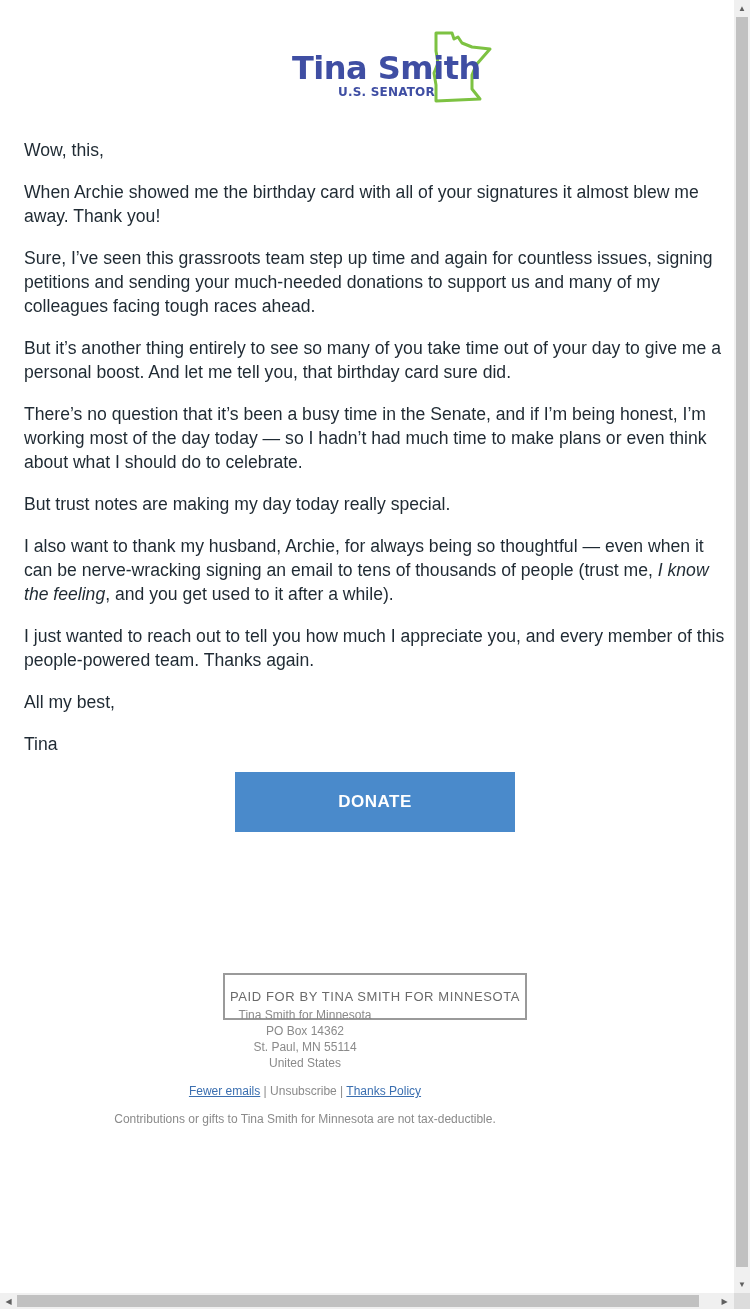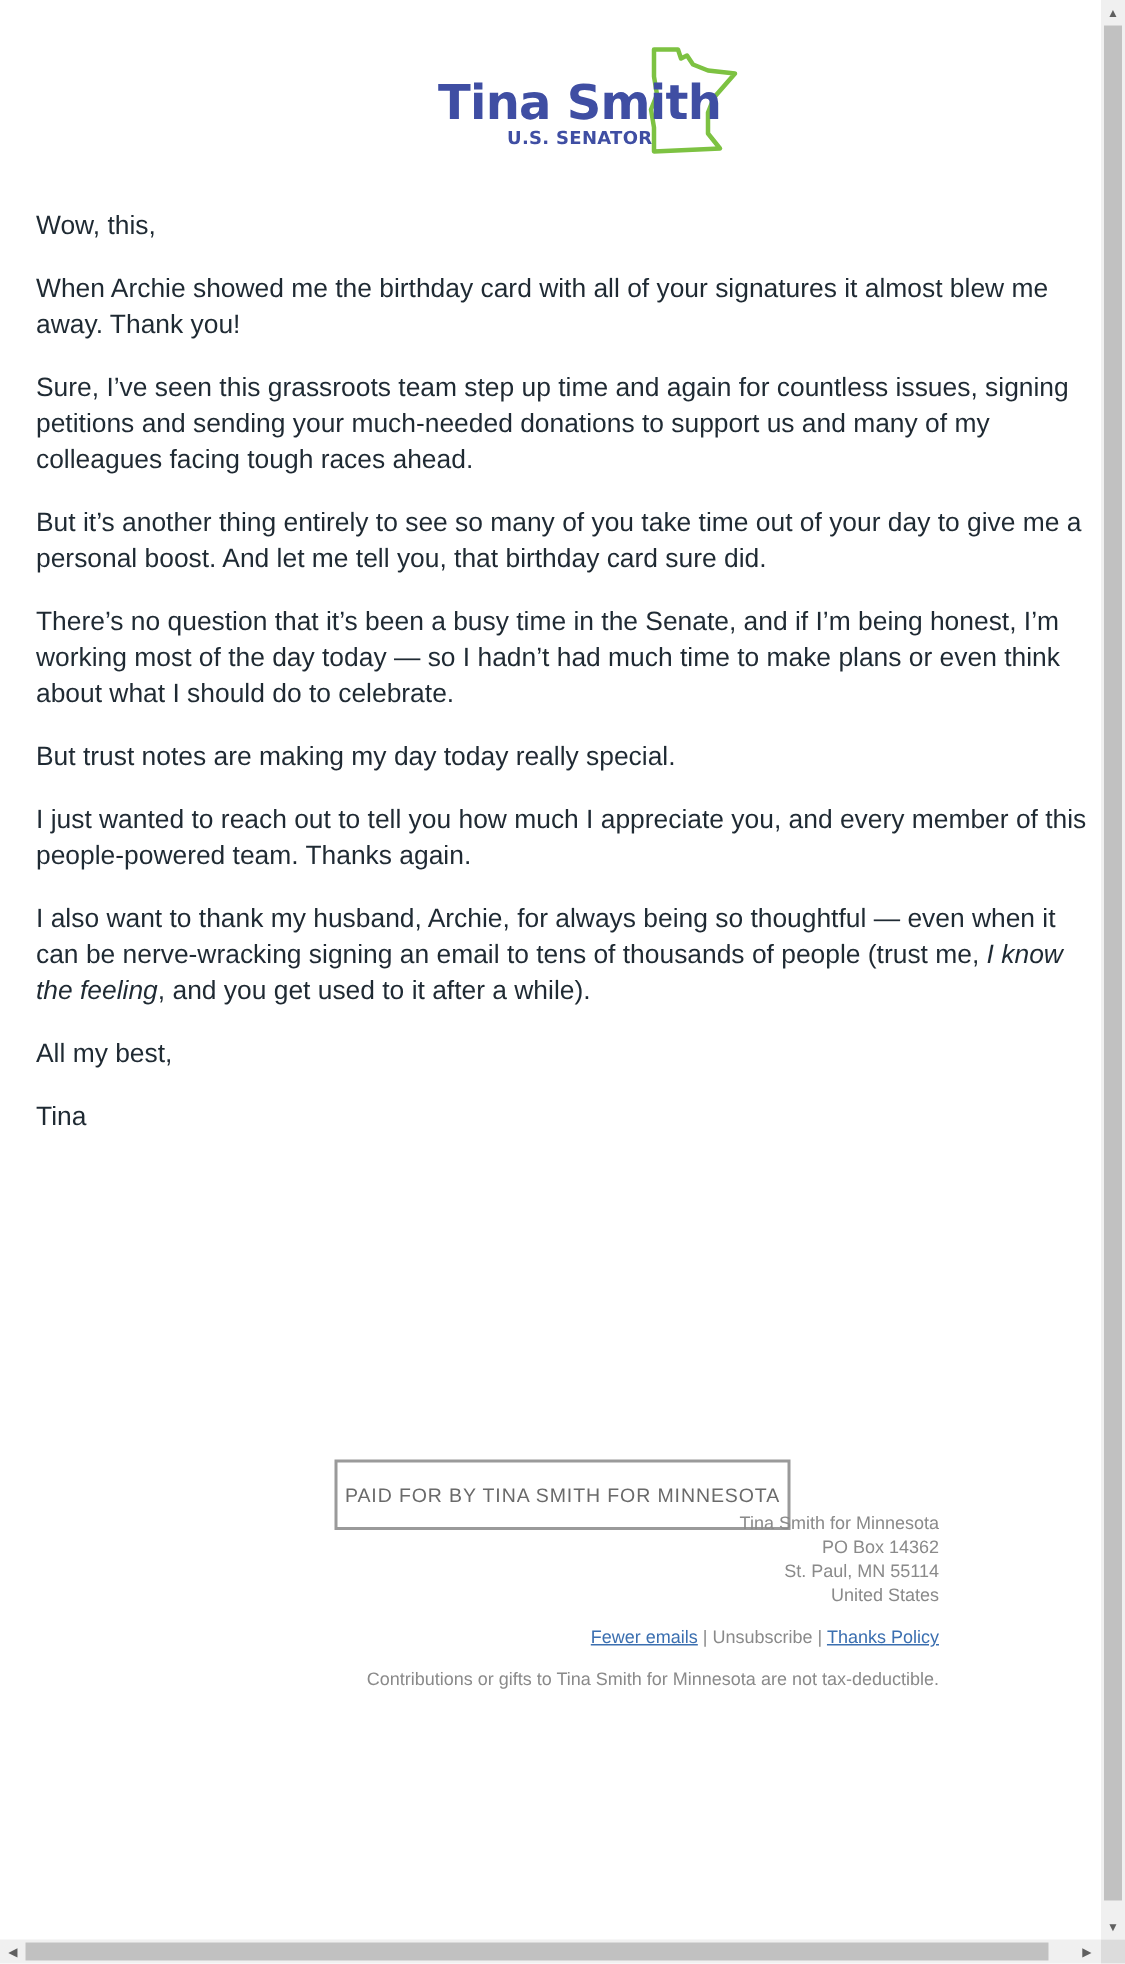"I just wanted to reach" p { order: before "I also want to thank" -> after "I also want to thank" }
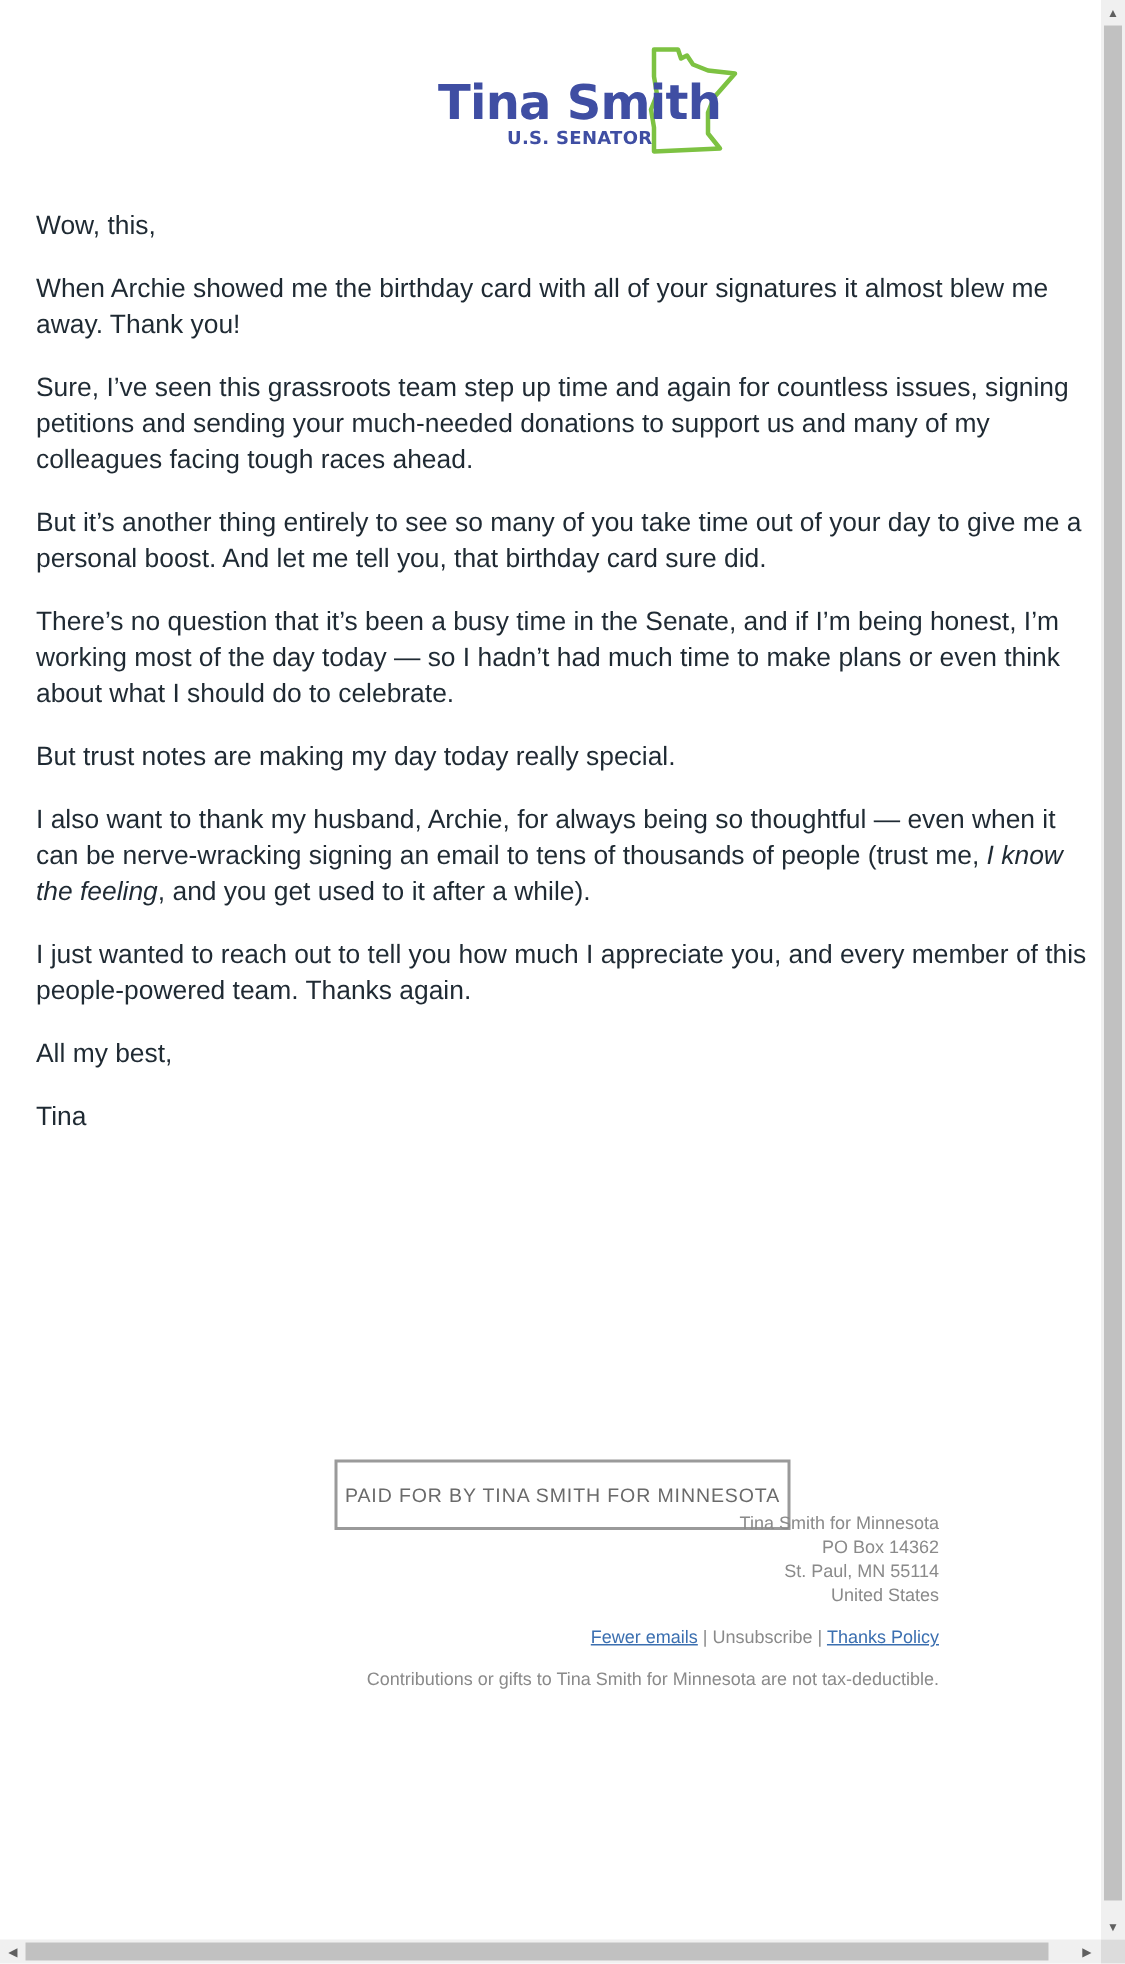"DONATE" div.donate-wrap { html: none -> <div> <div>DONATE</div> </div> }
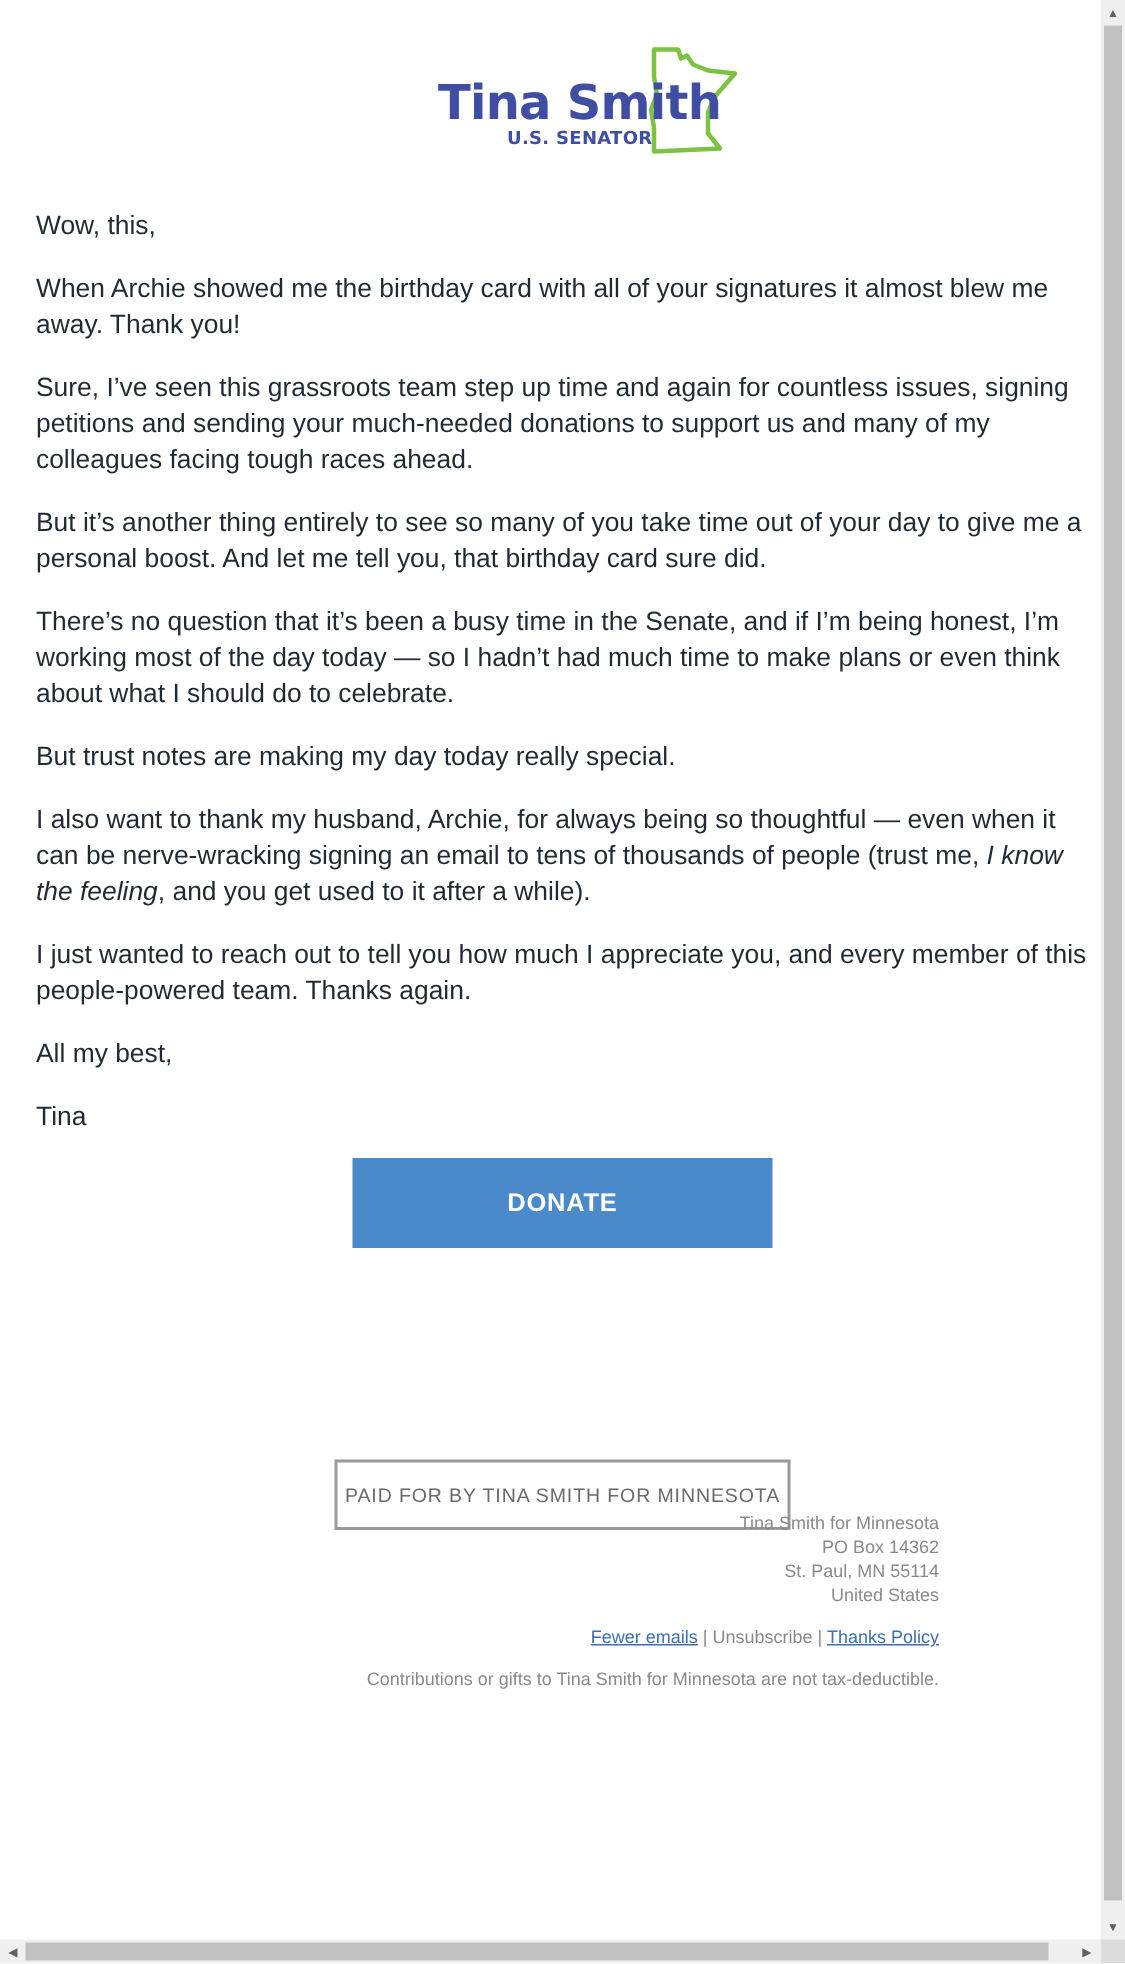"Tina Smith for Minnesota" .footer { left: 16px -> 0; text-align: right -> center }
